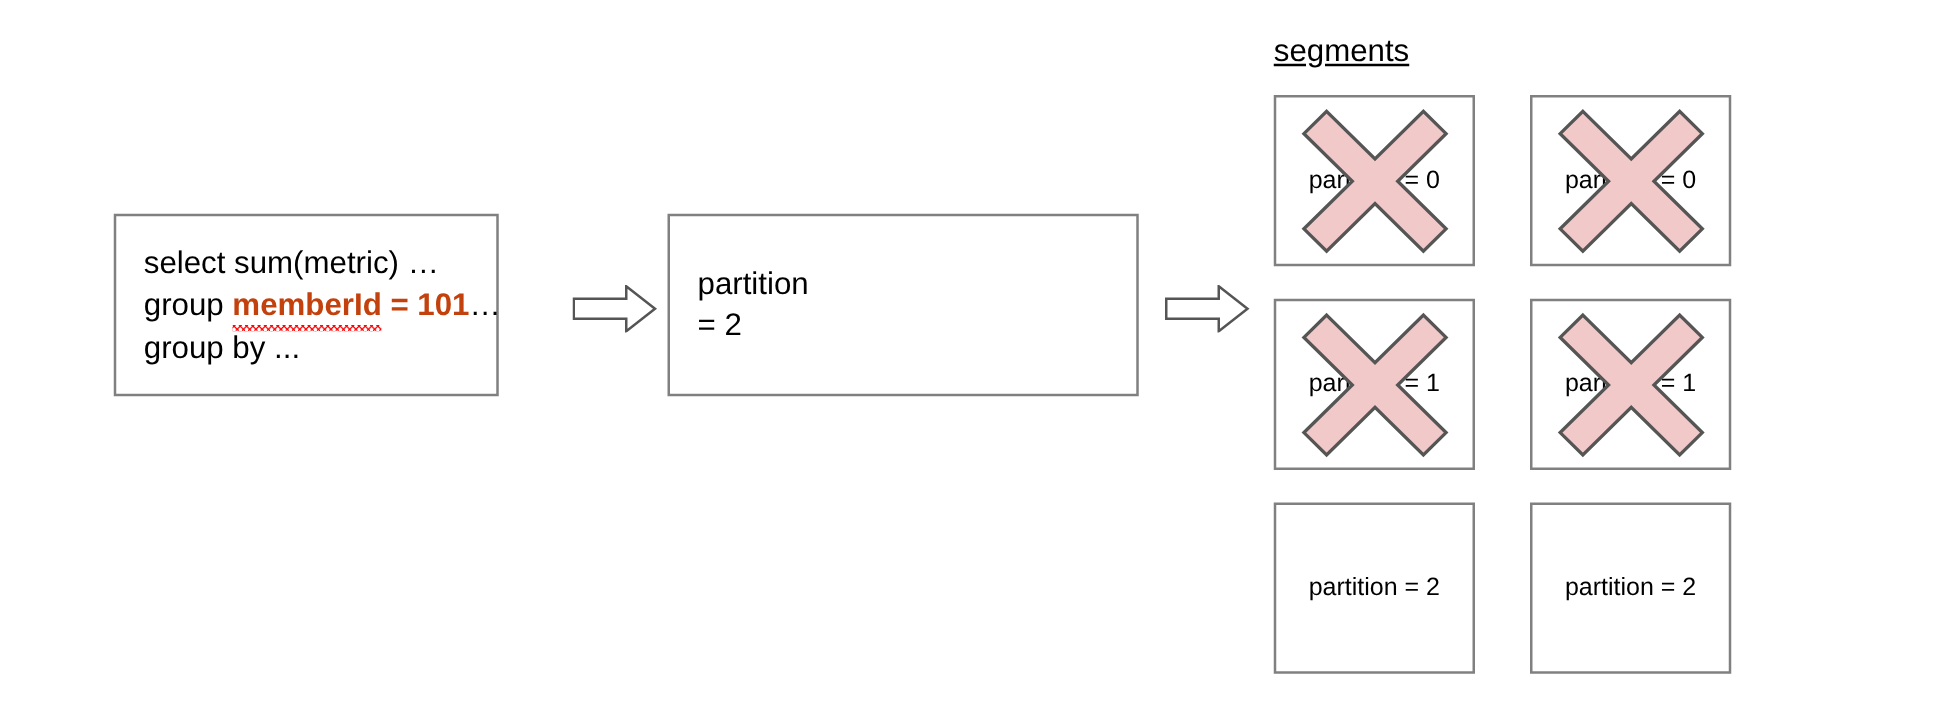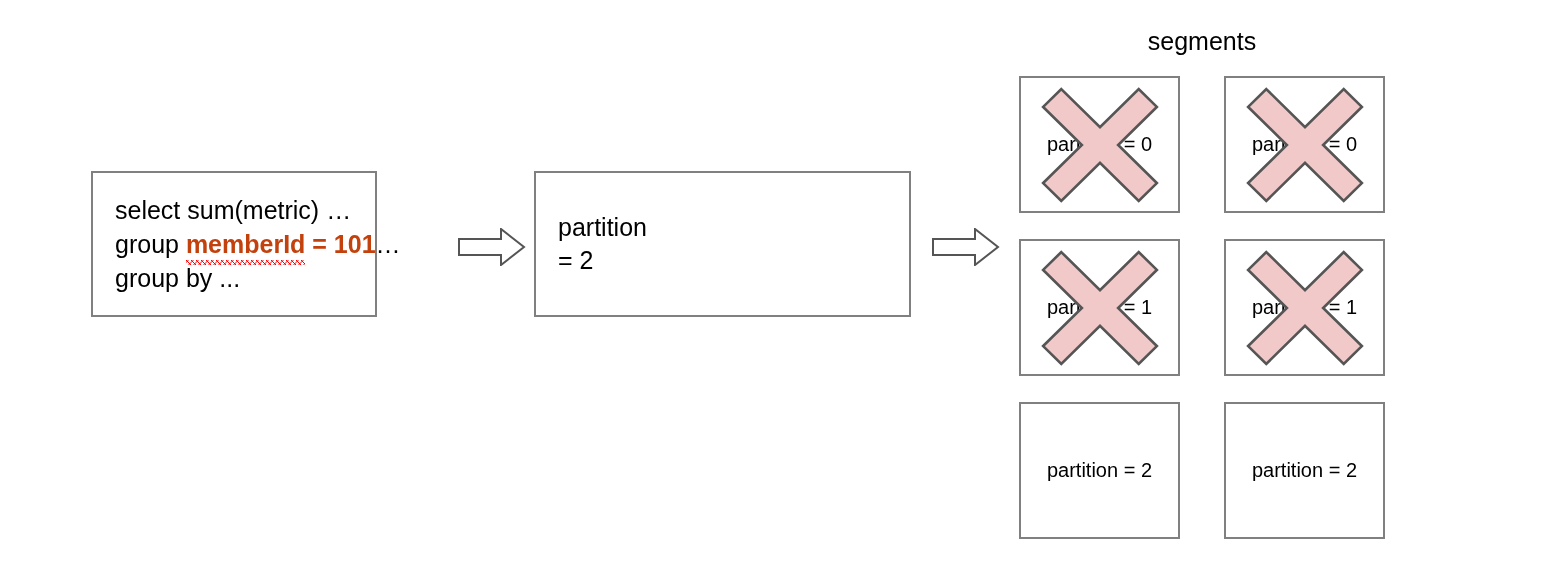"segments" #segments-title { text-align: center -> none; text-decoration: none -> underline }
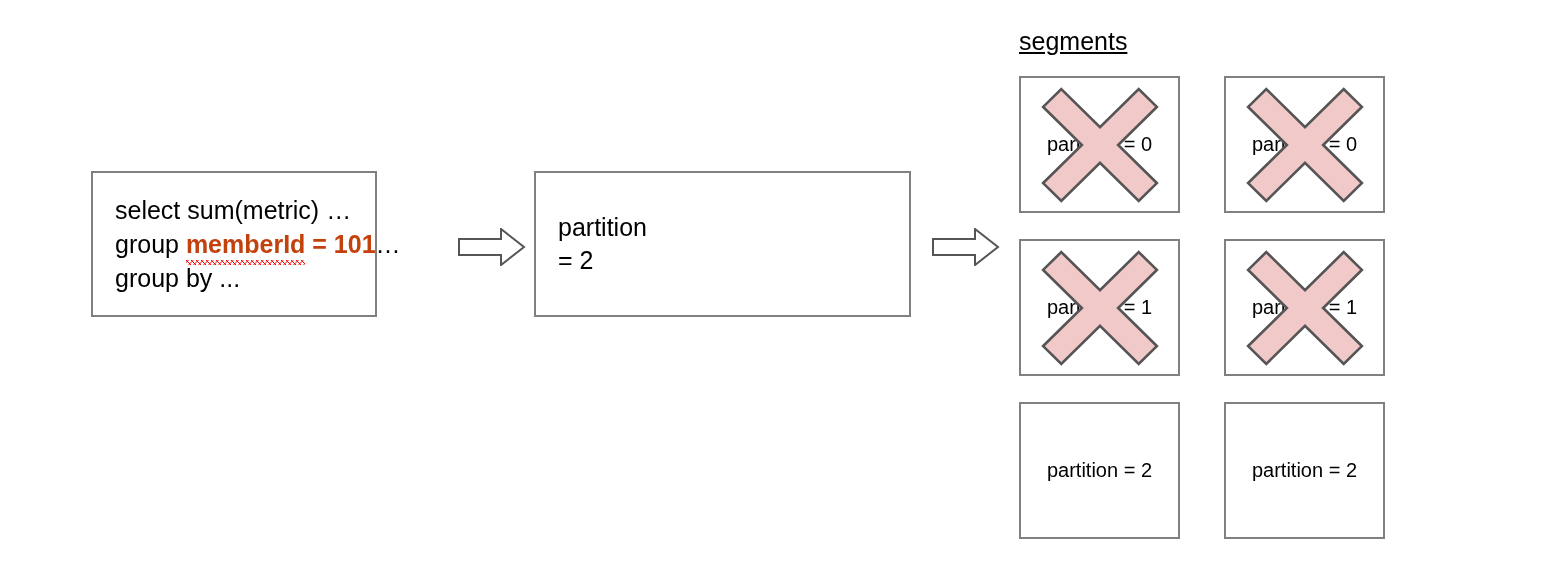"select sum(metric) …" #query-box { width: 286px -> 308px }
